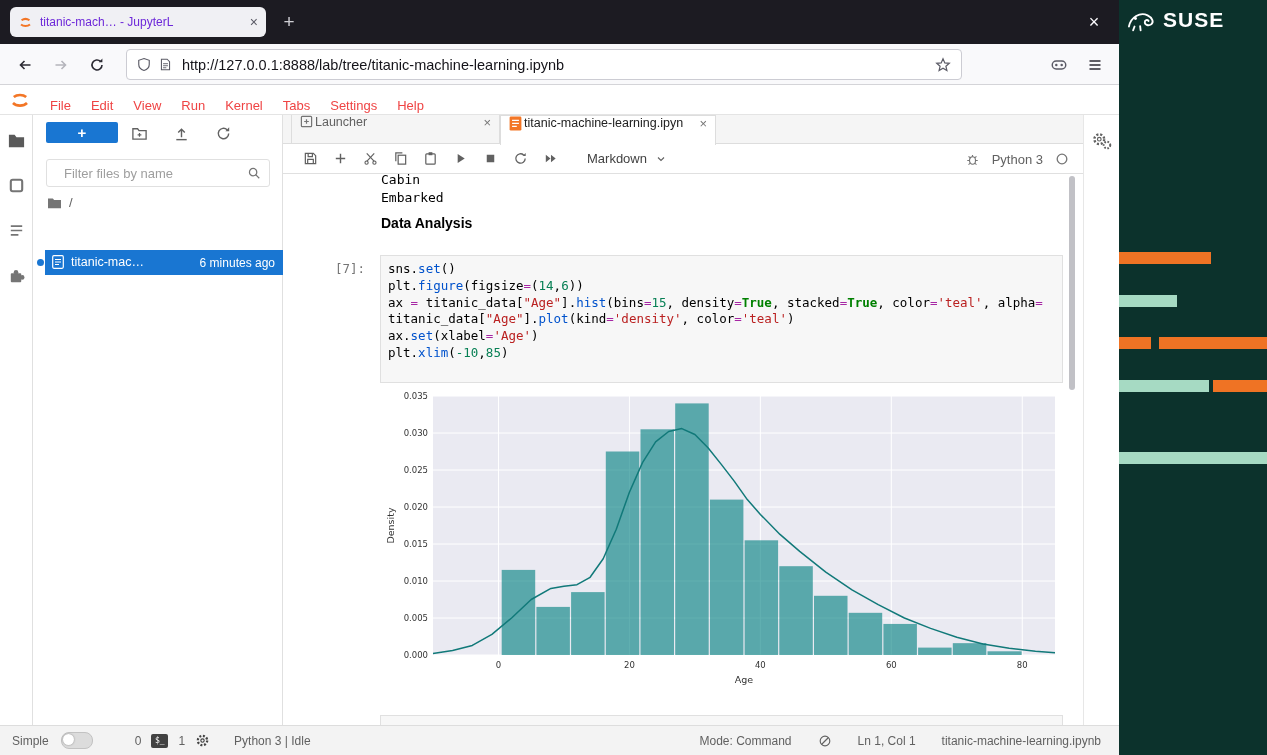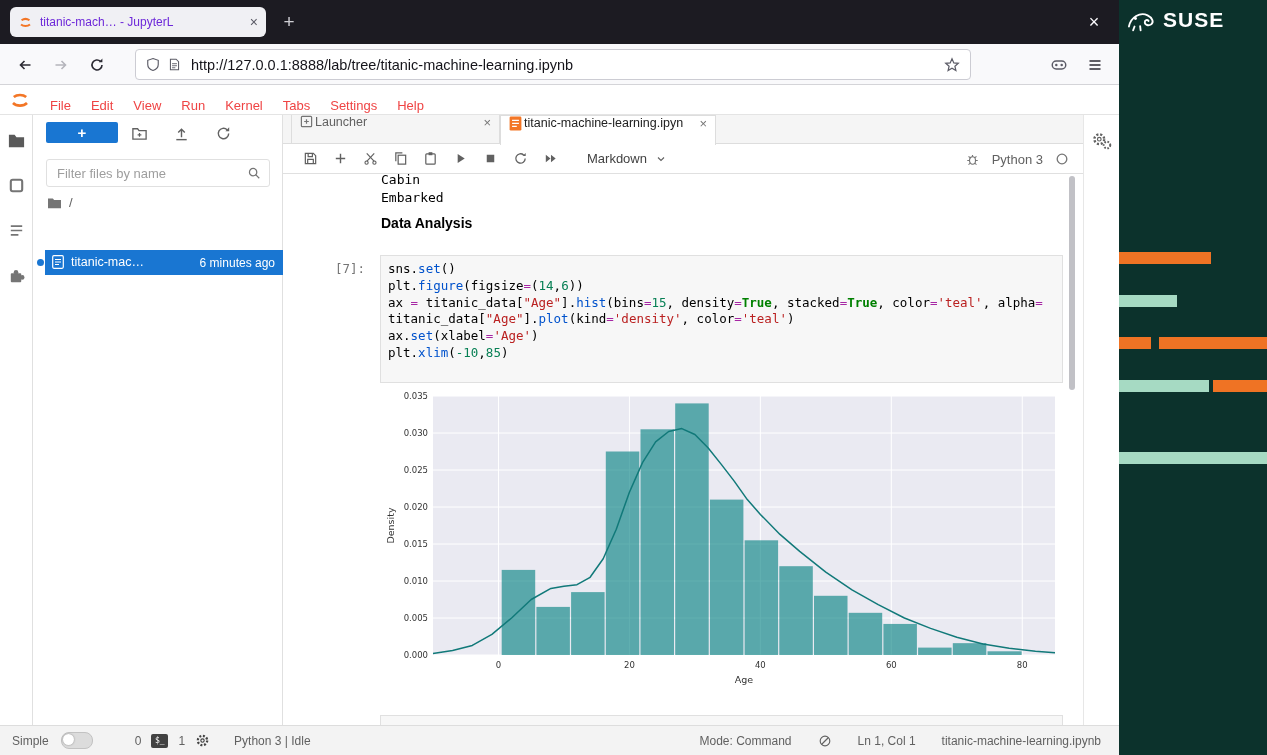"http://127.0.0.1:8888/lab/tree/titanic-m" .urlbar { margin-left: 9px -> none }
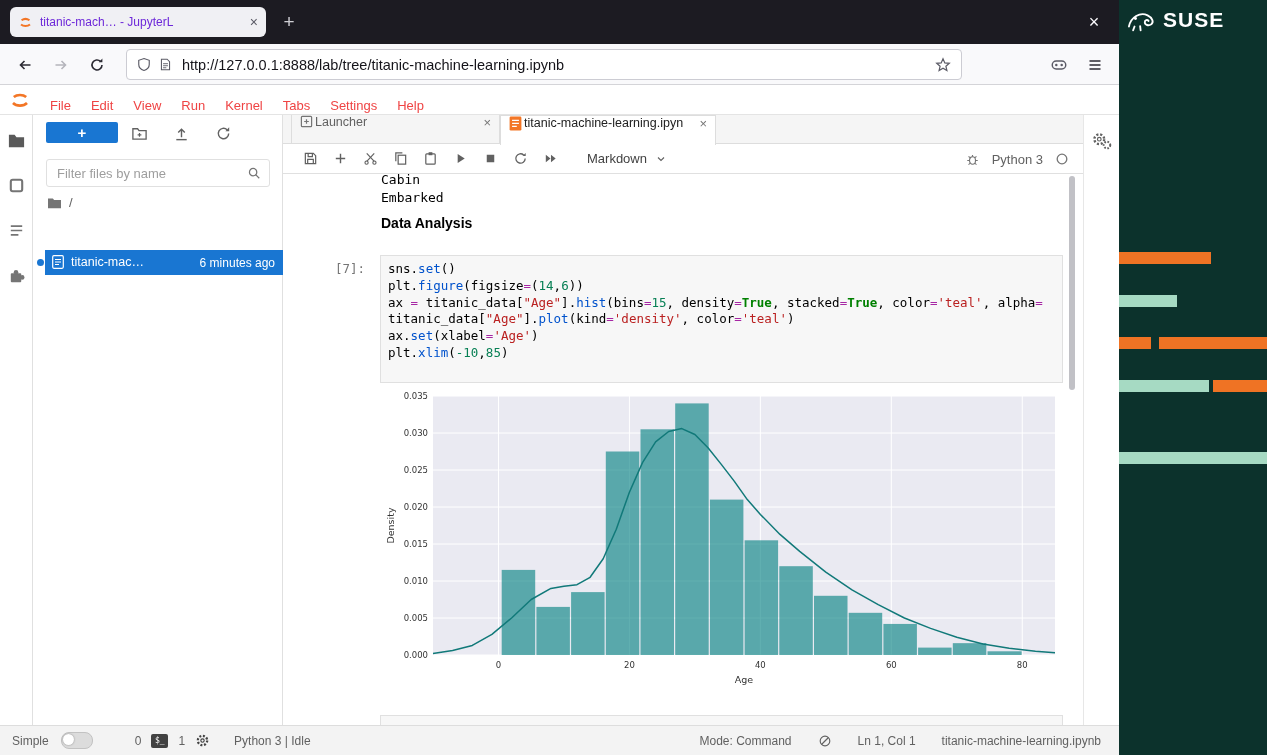"Filter files by name" .fb-filter input { margin-left: none -> 7px }
